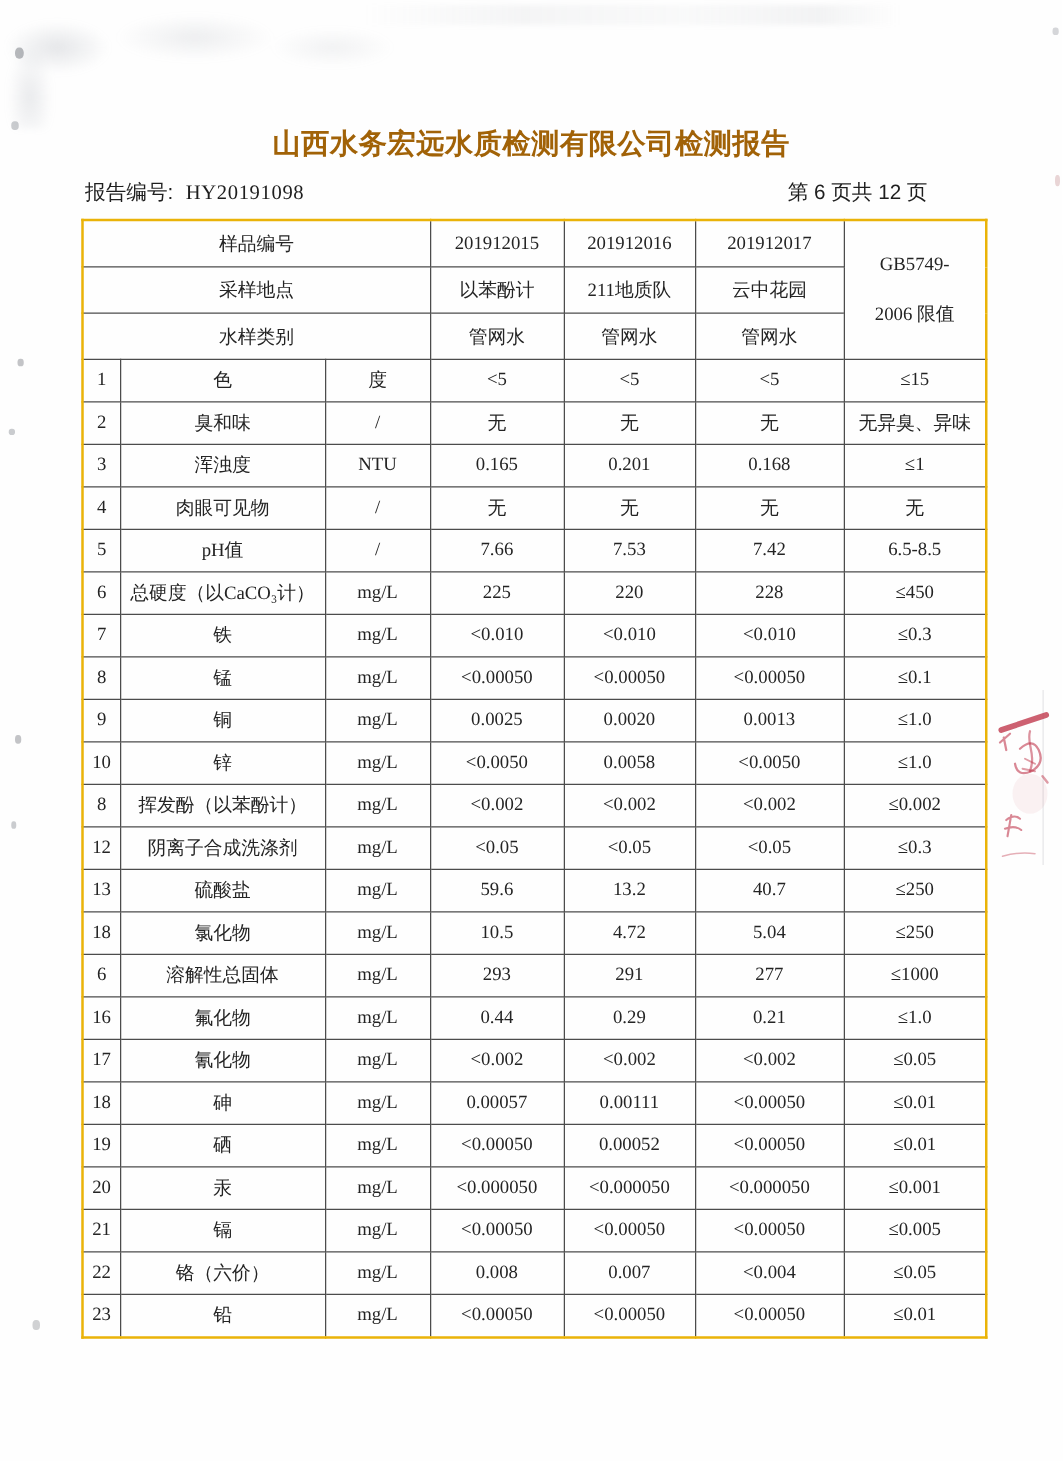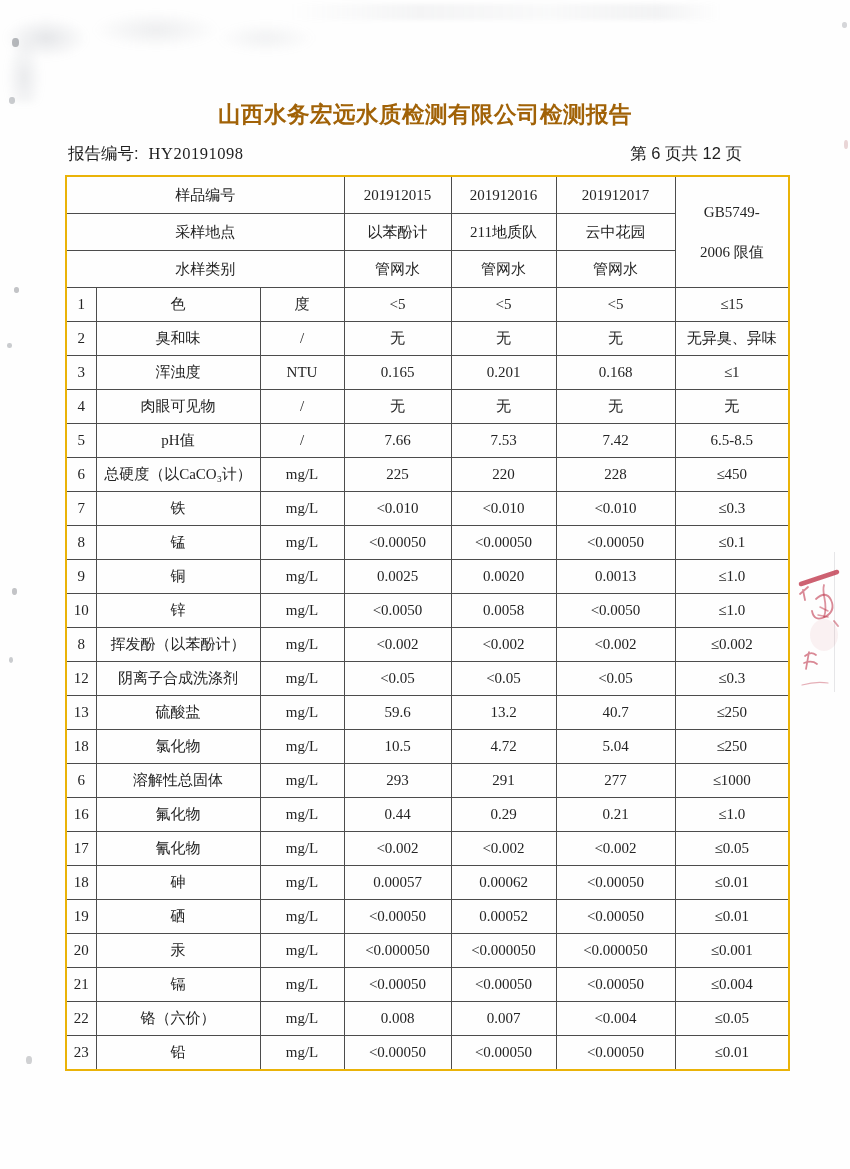"0.00062" td.c-val { text: 0.00062 -> 0.00111 }
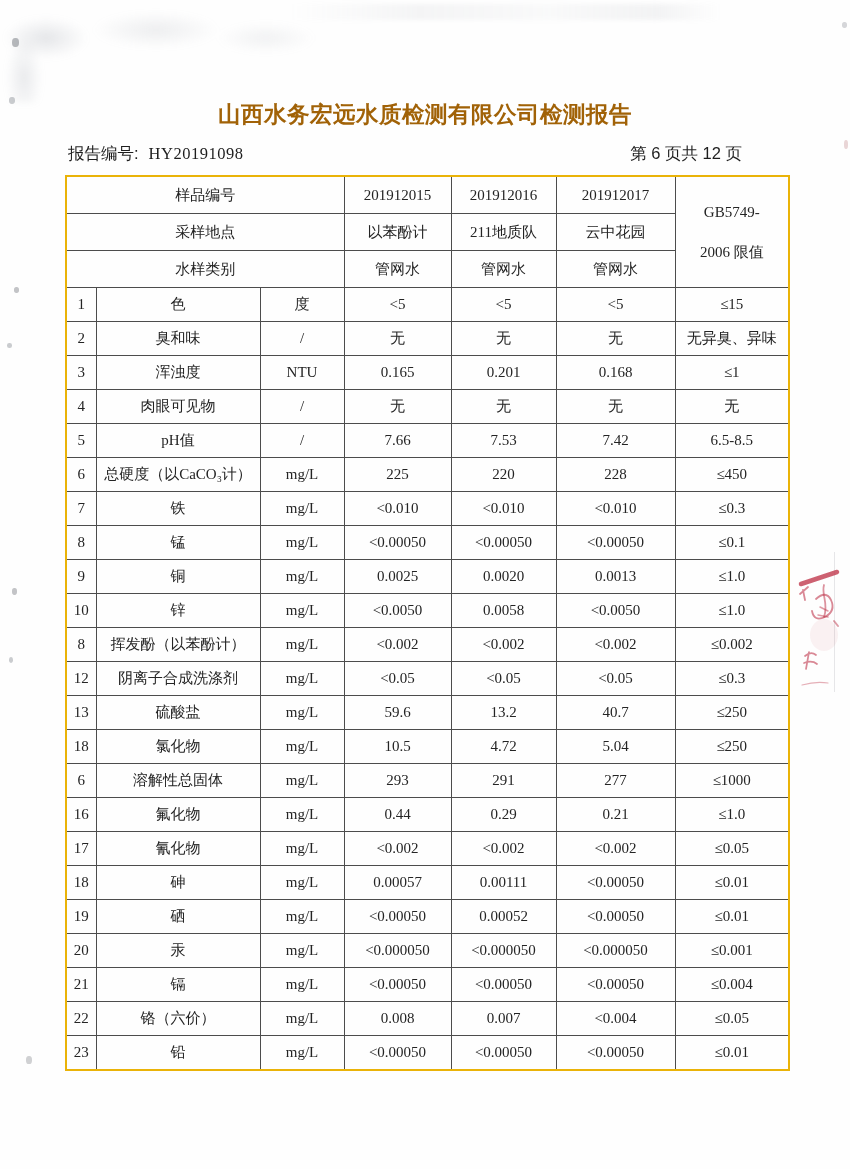"≤0.004" td.c-limit { text: 0.004 -> 0.005 }
